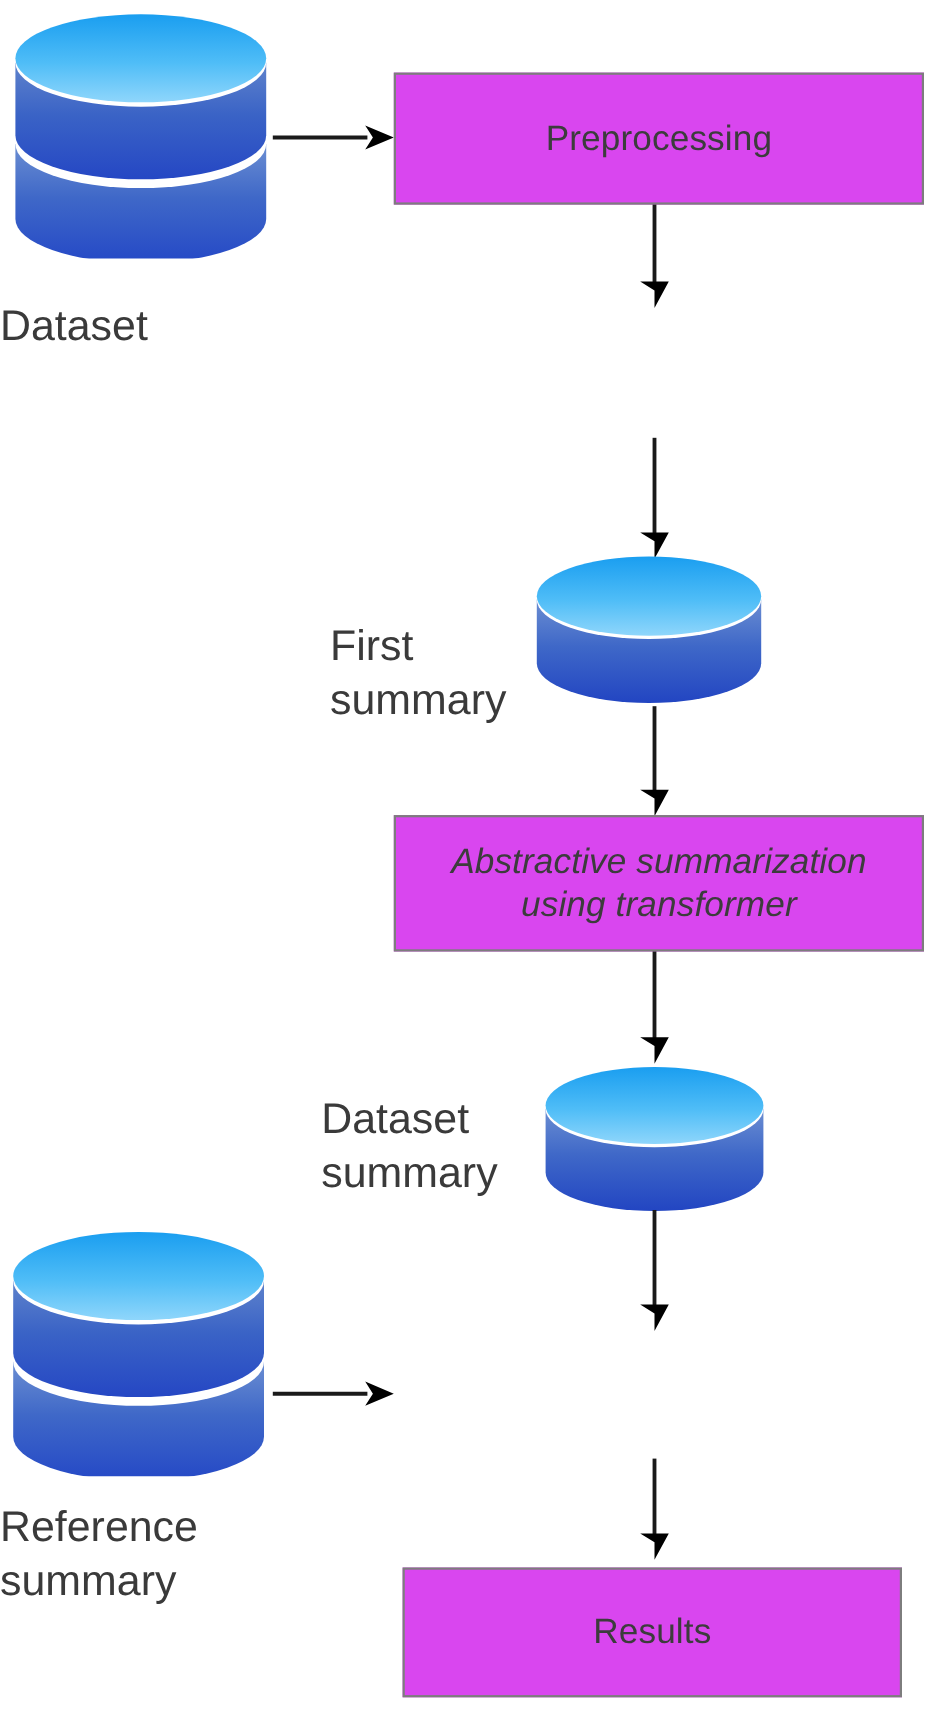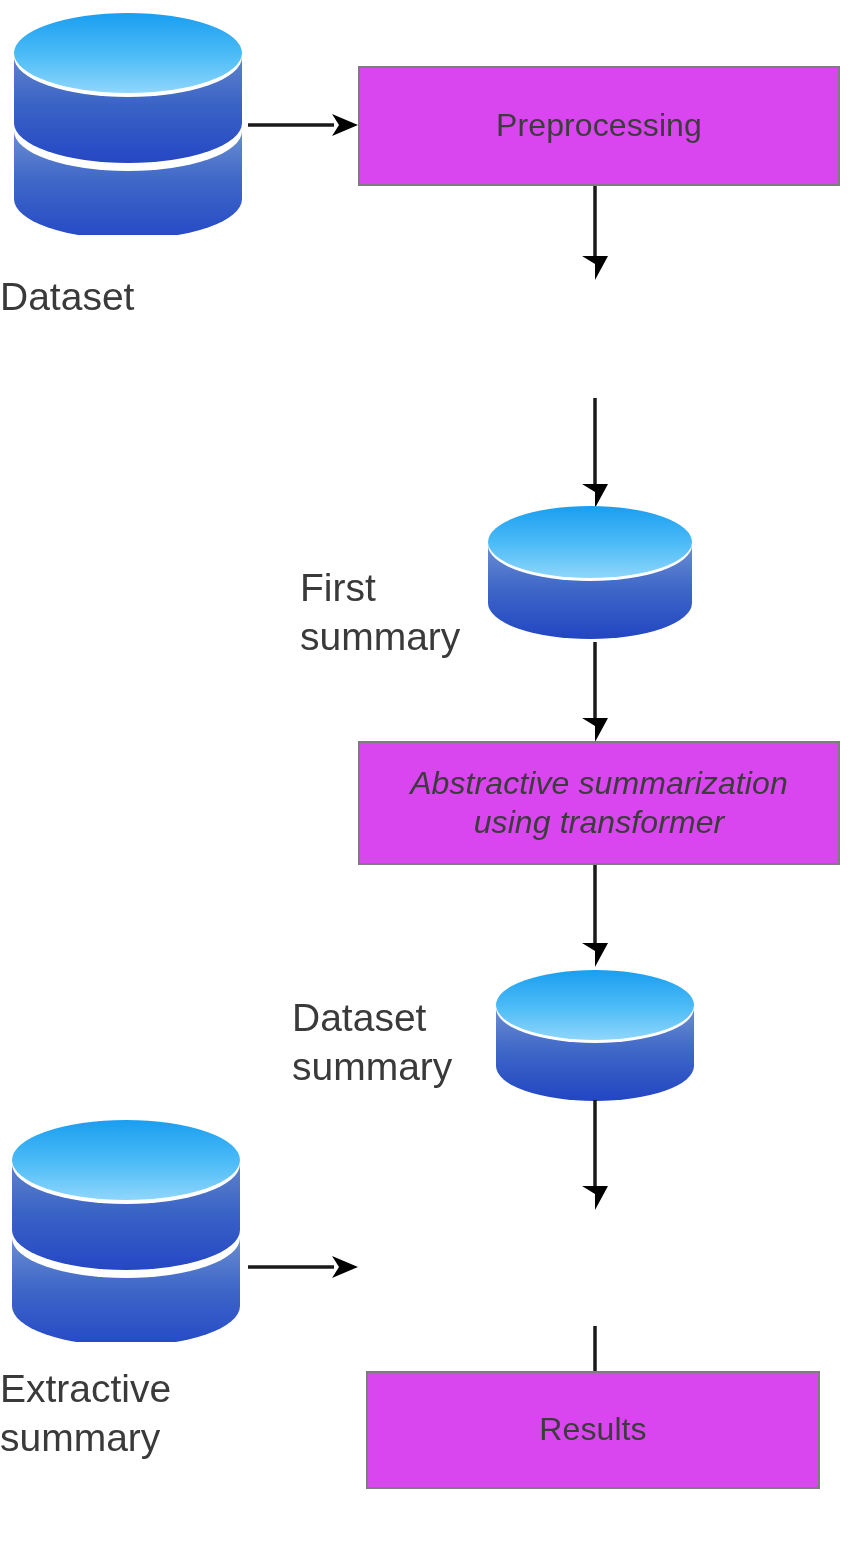"Extractive" div.node-label { text: Extractive -> Reference }
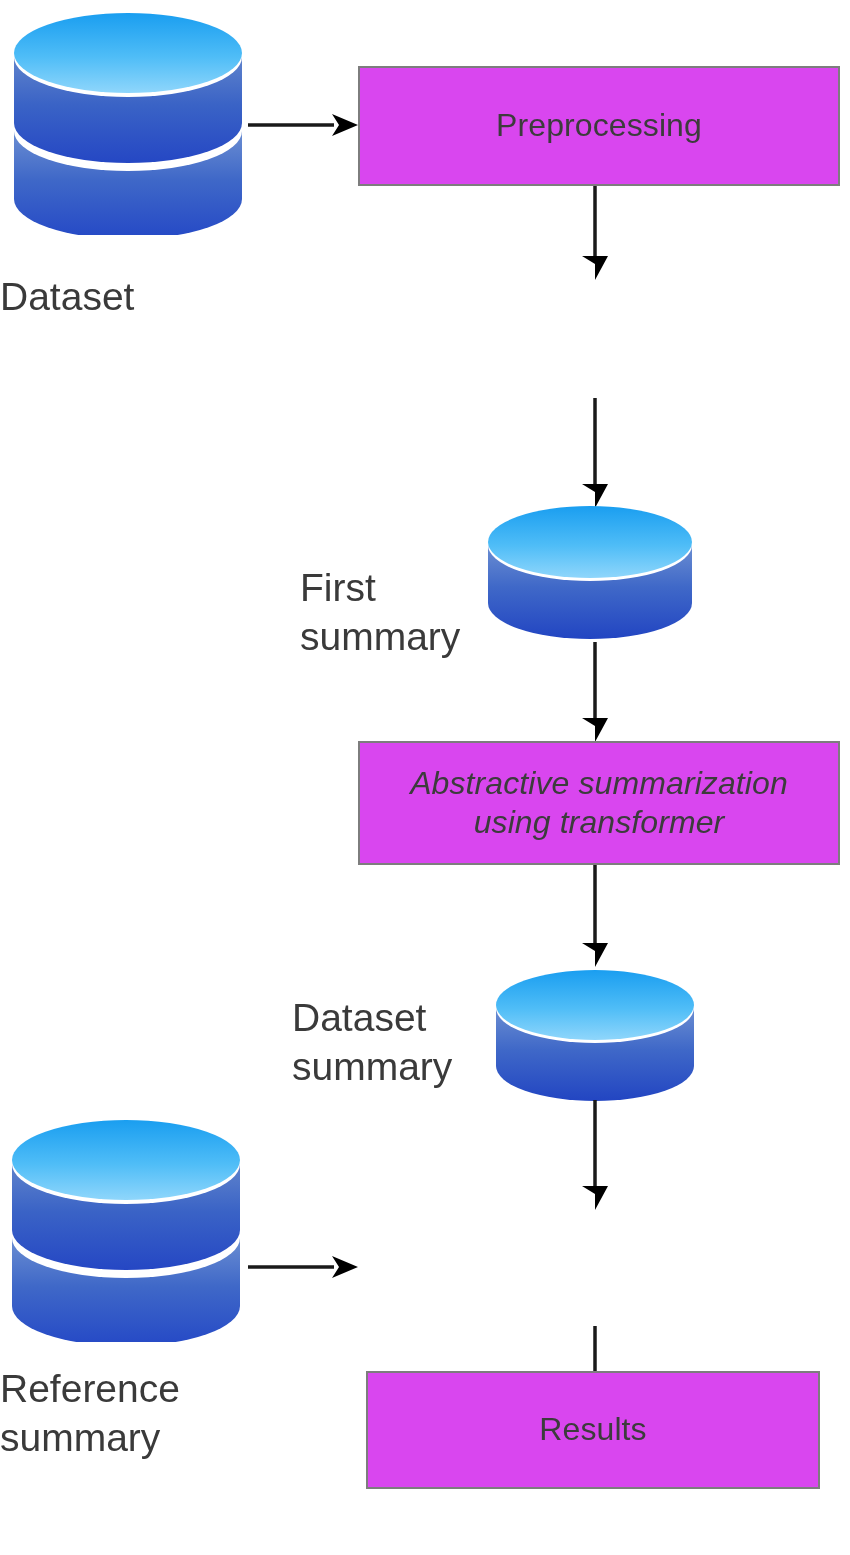"Results" div.proc-box { top: 1371px -> 1425px }
